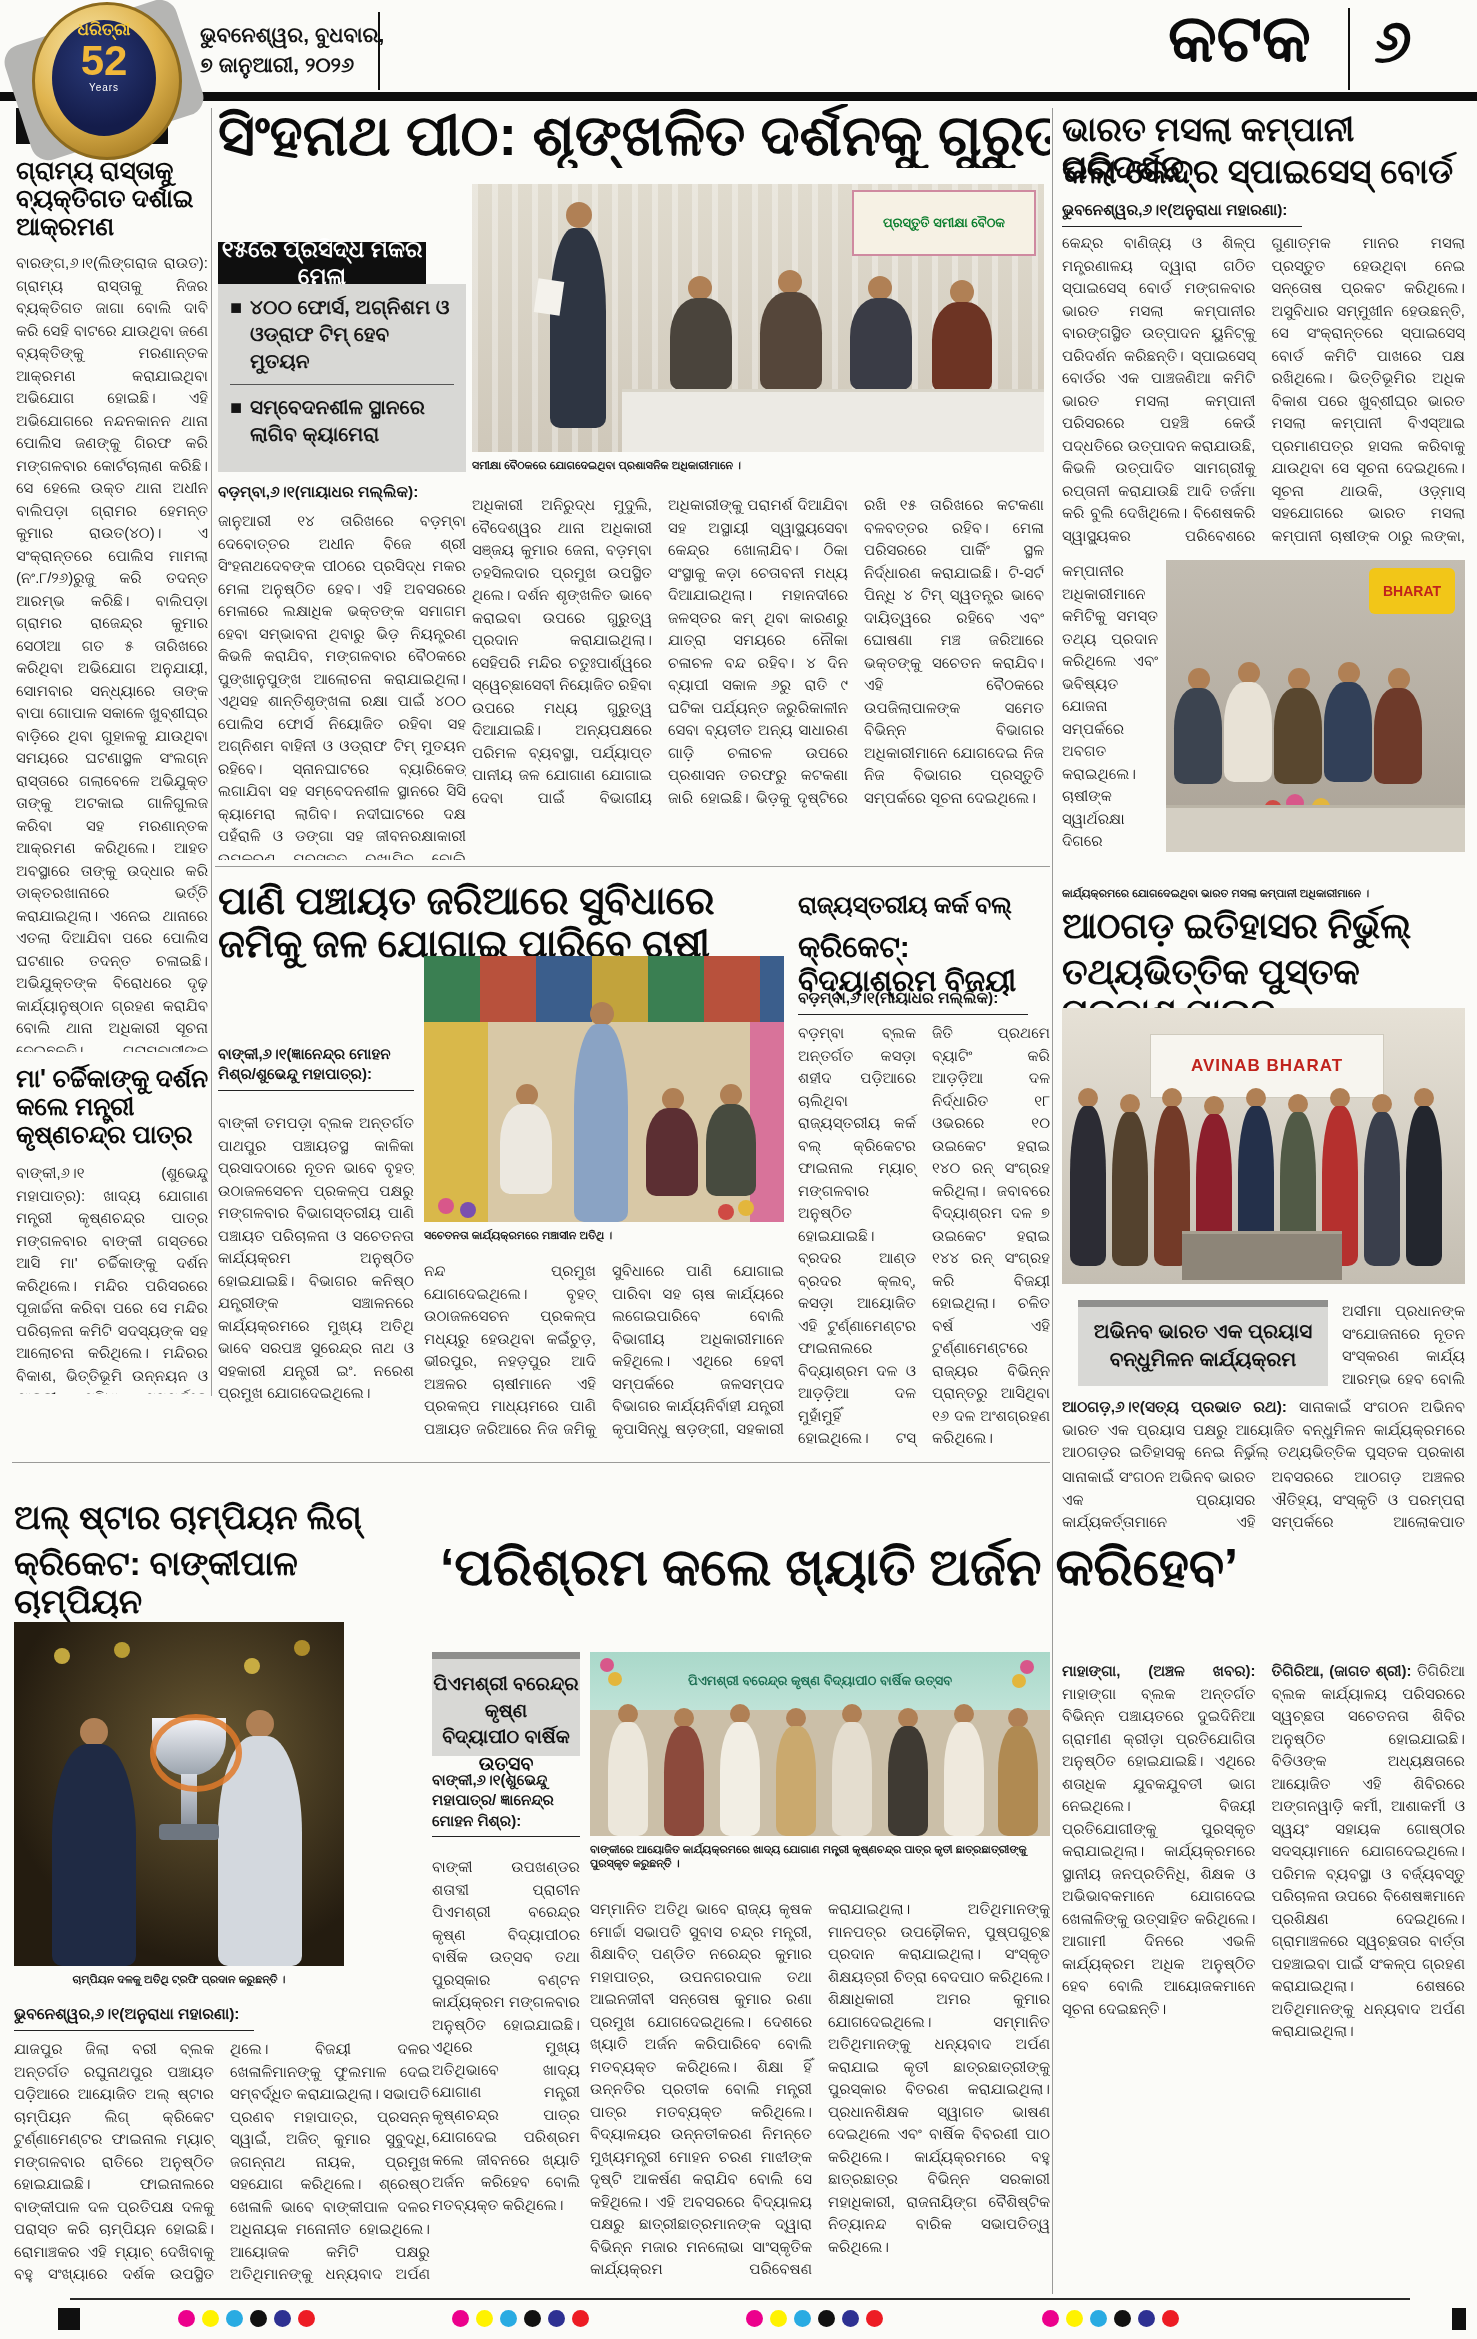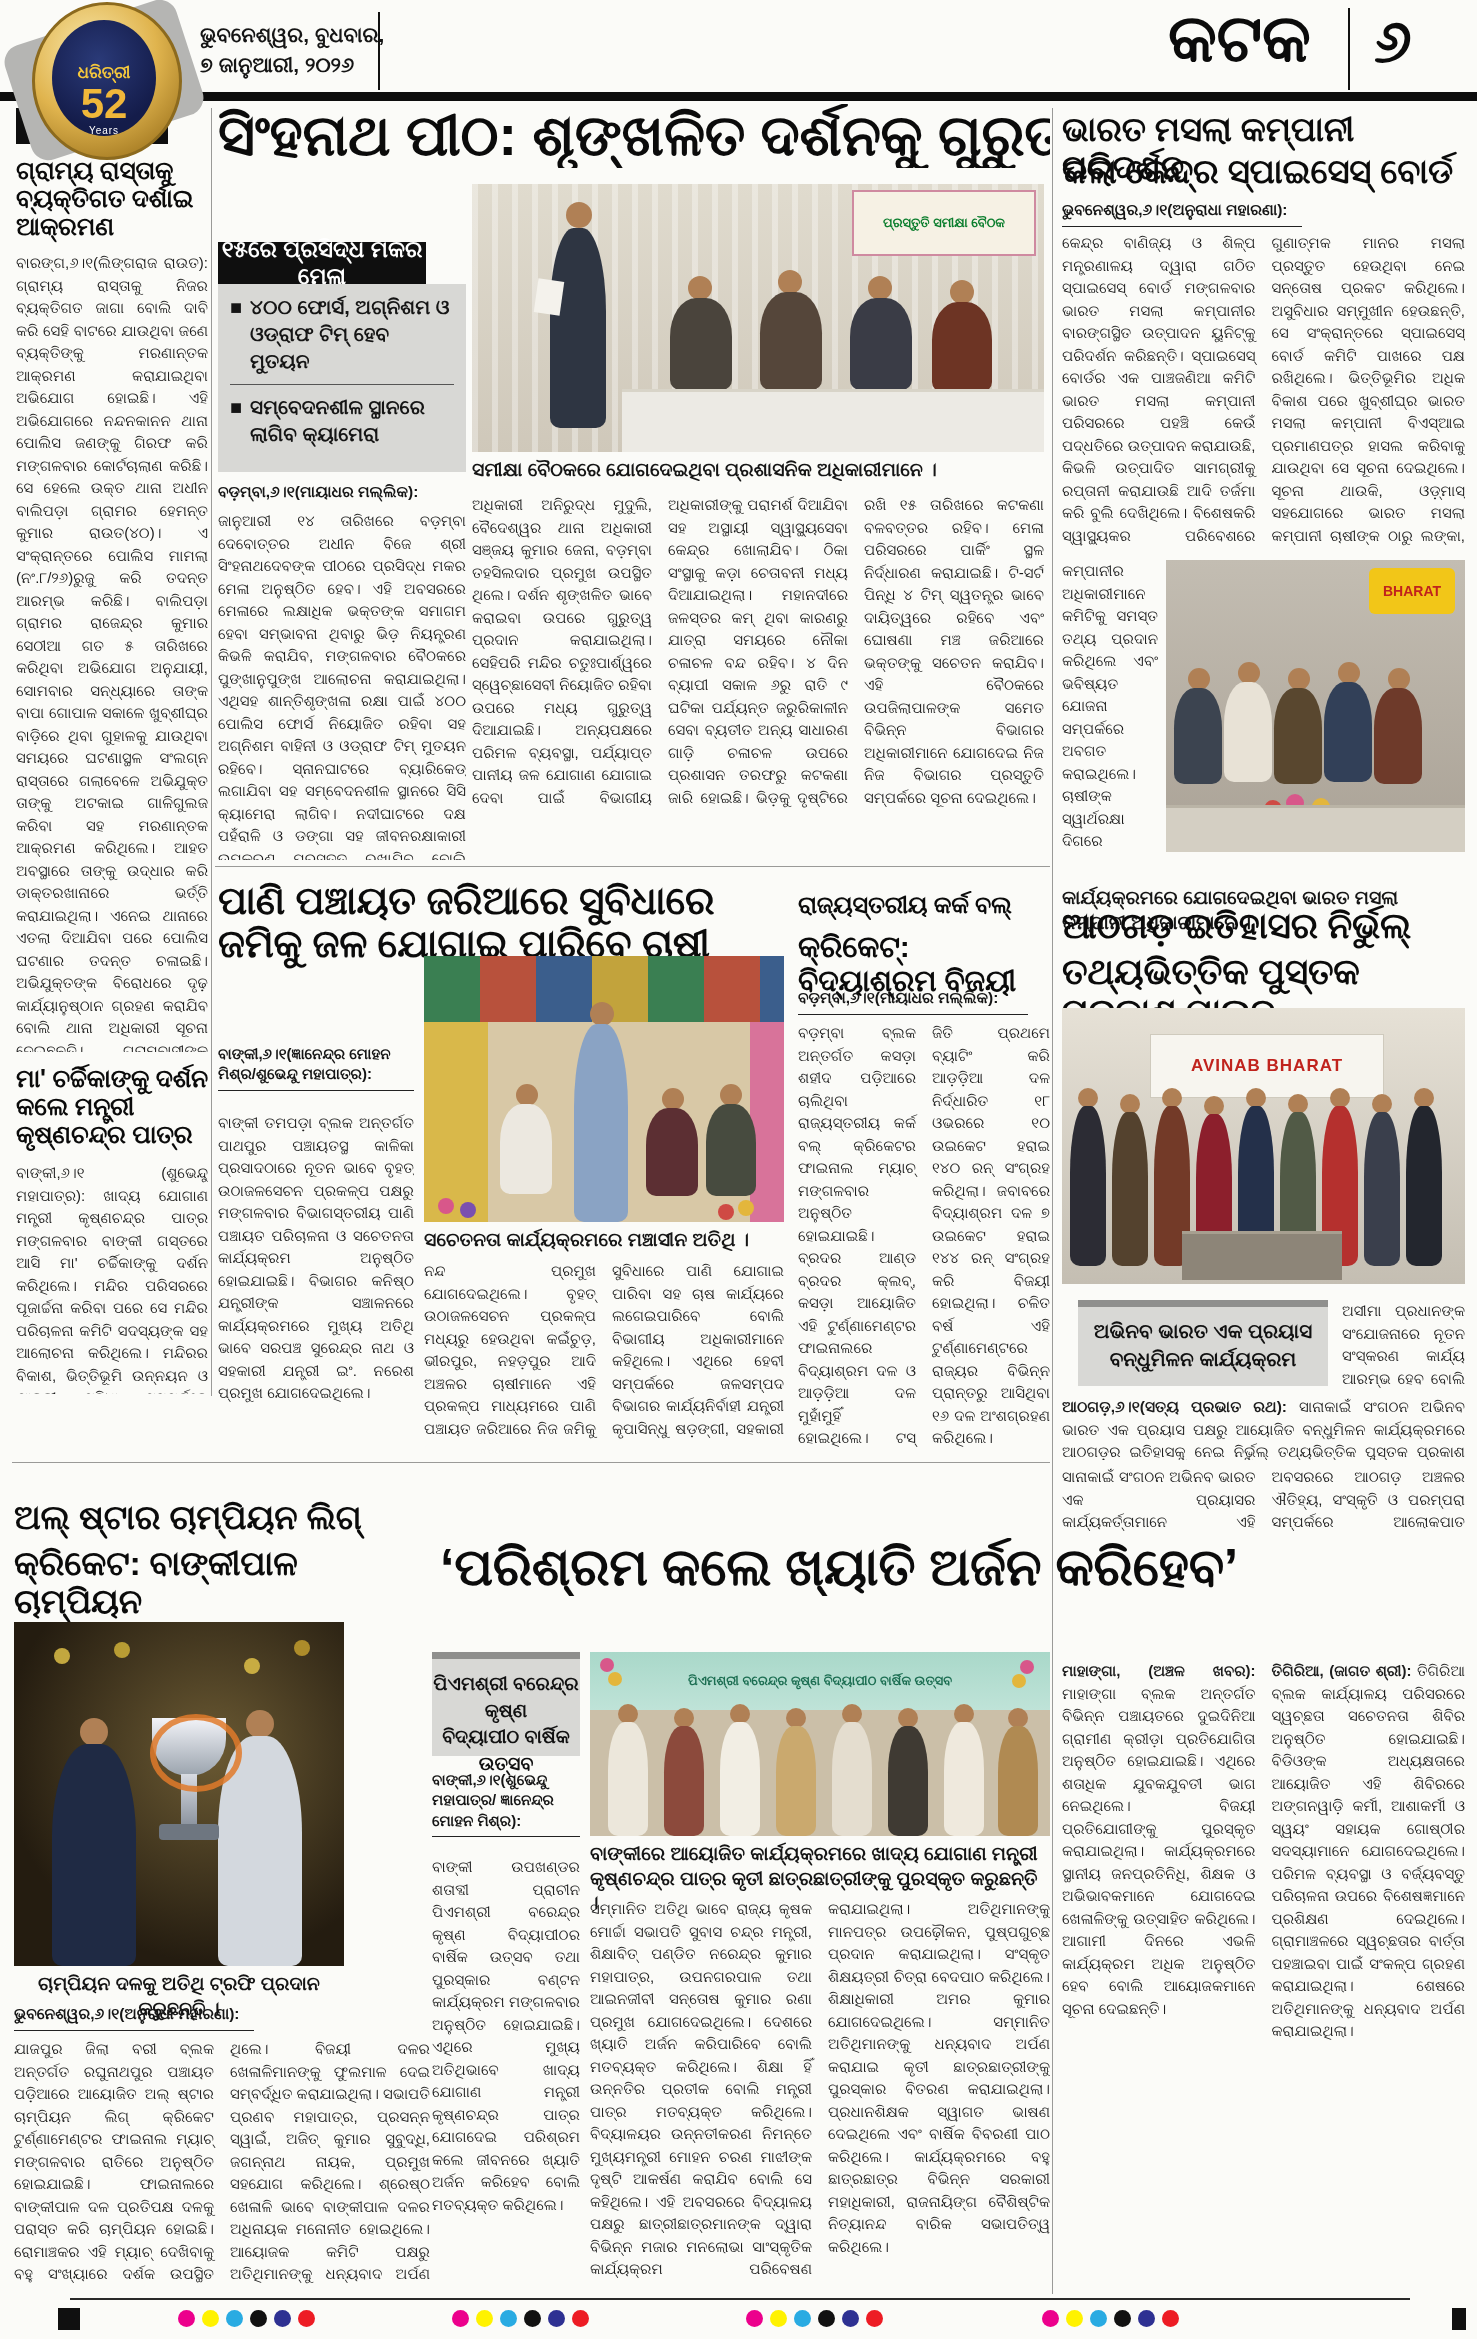"ଧରିତ୍ରୀ" div.abs { justify-content: flex-end -> flex-start }
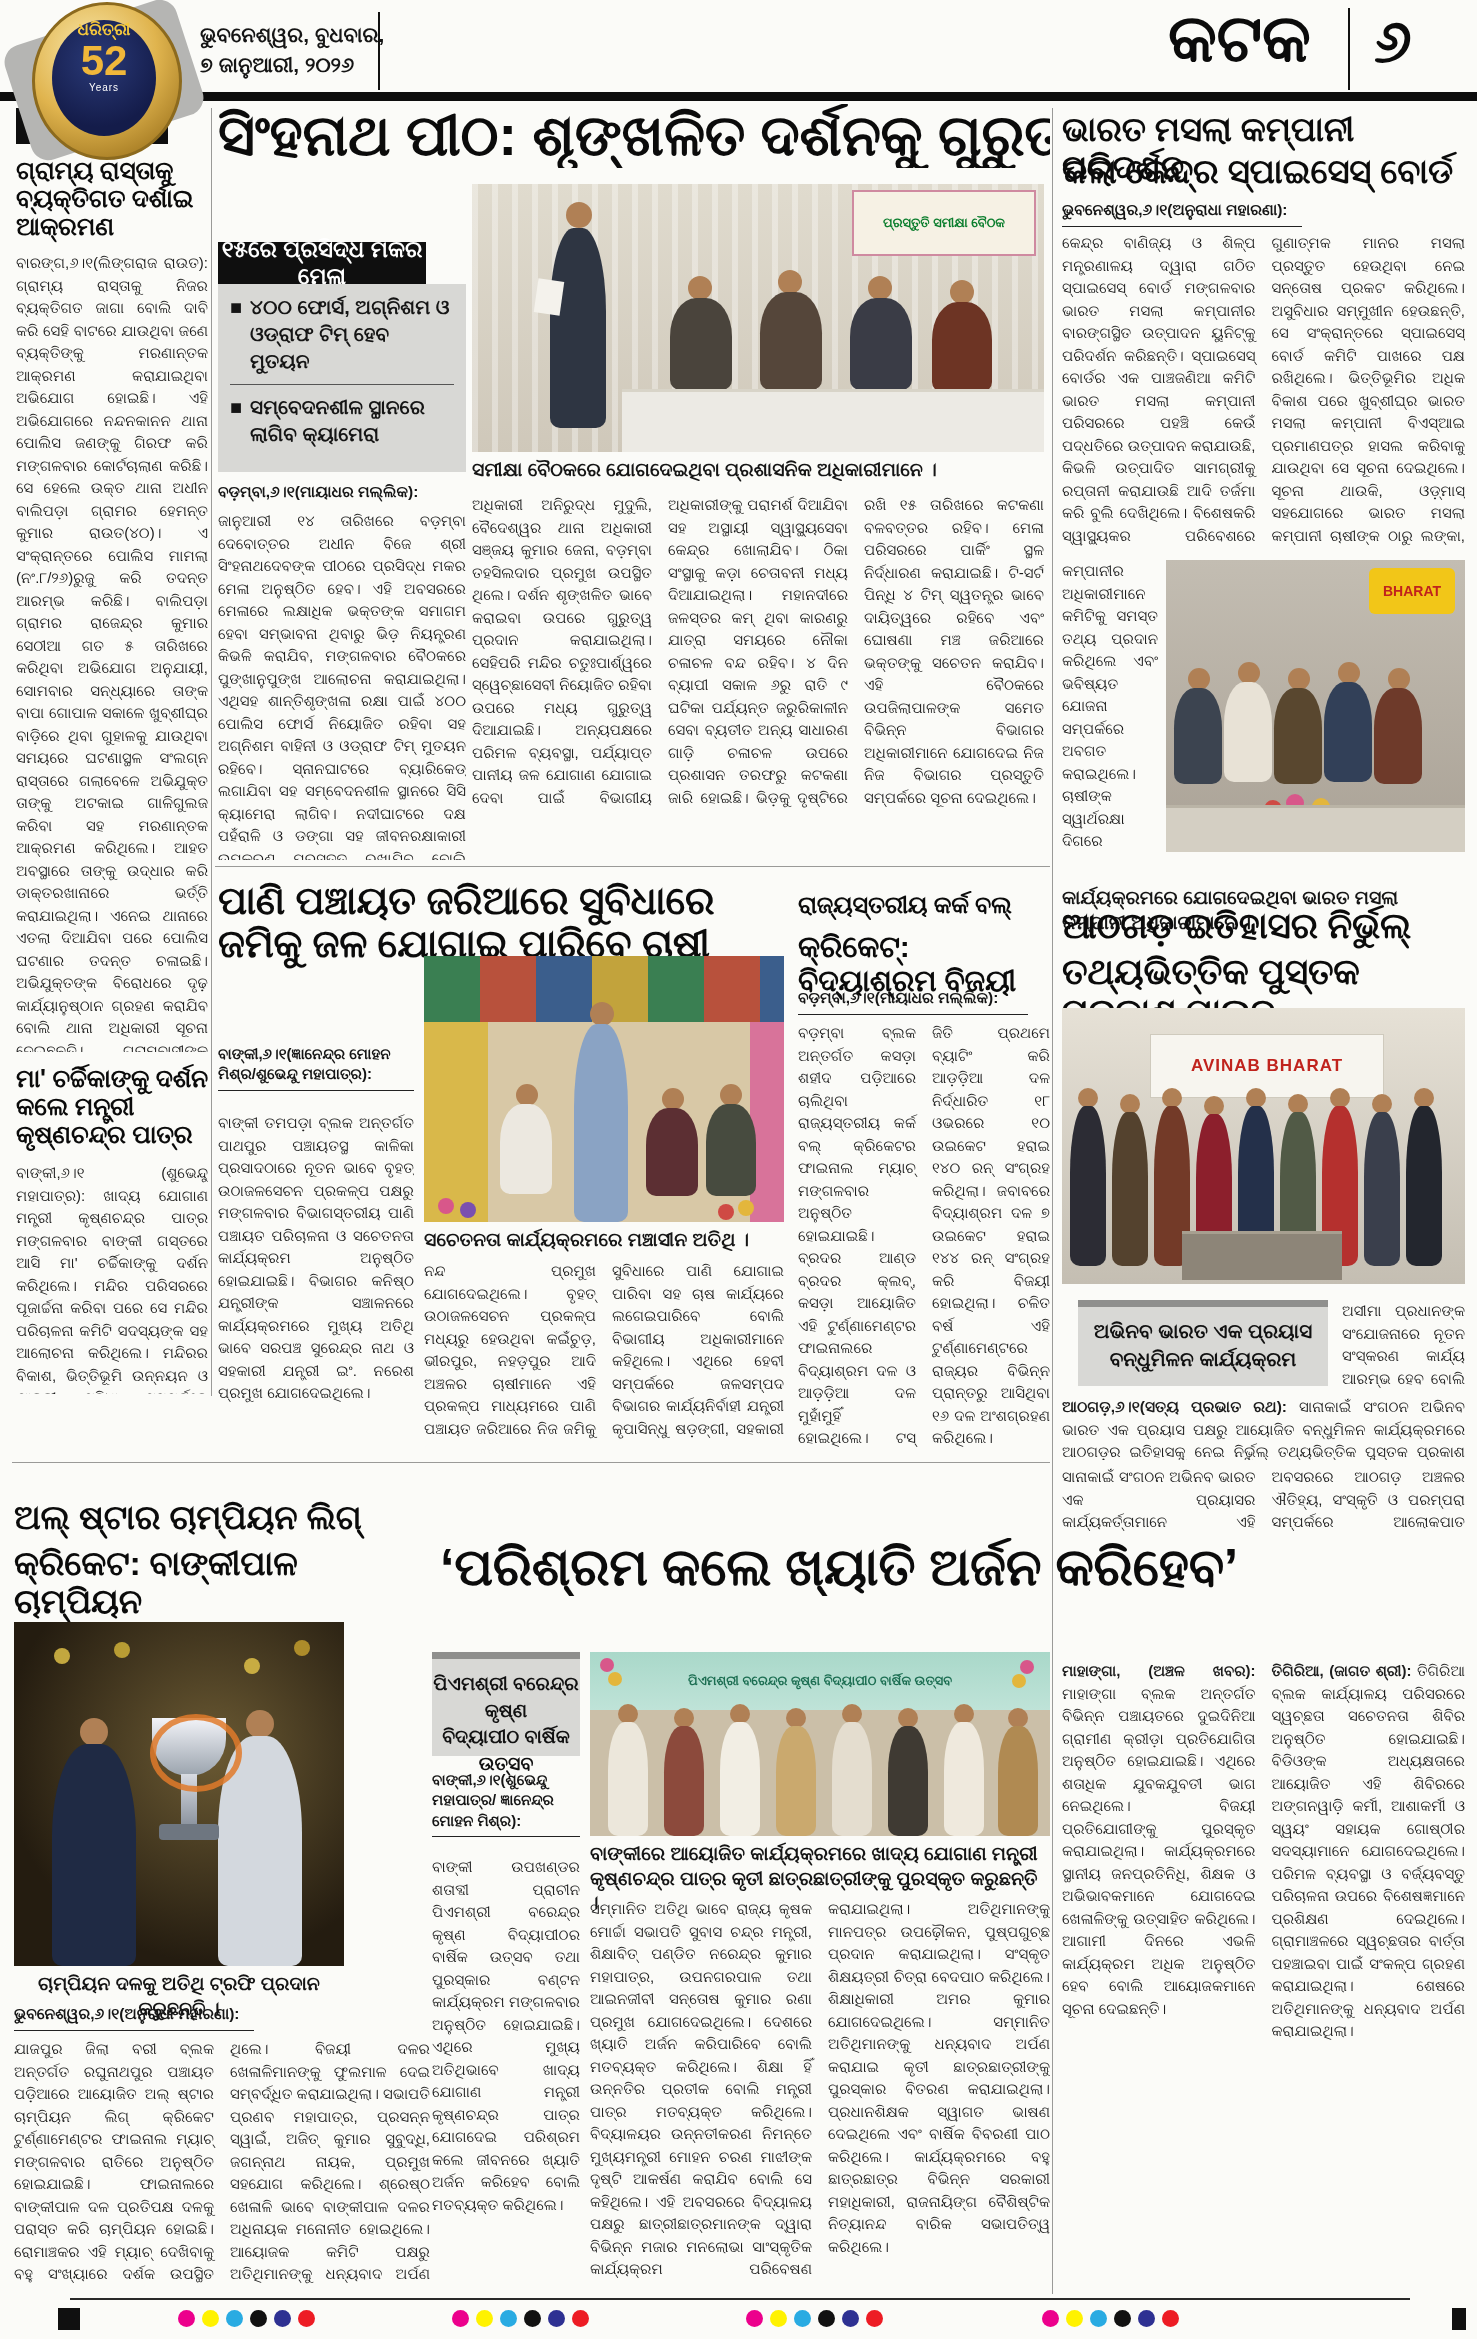"ସମୀକ୍ଷା ବୈଠକରେ ଯୋଗଦେଇଥିବା ପ୍ରଶାସନିକ" .caption { font-size: 19px -> 11px }
